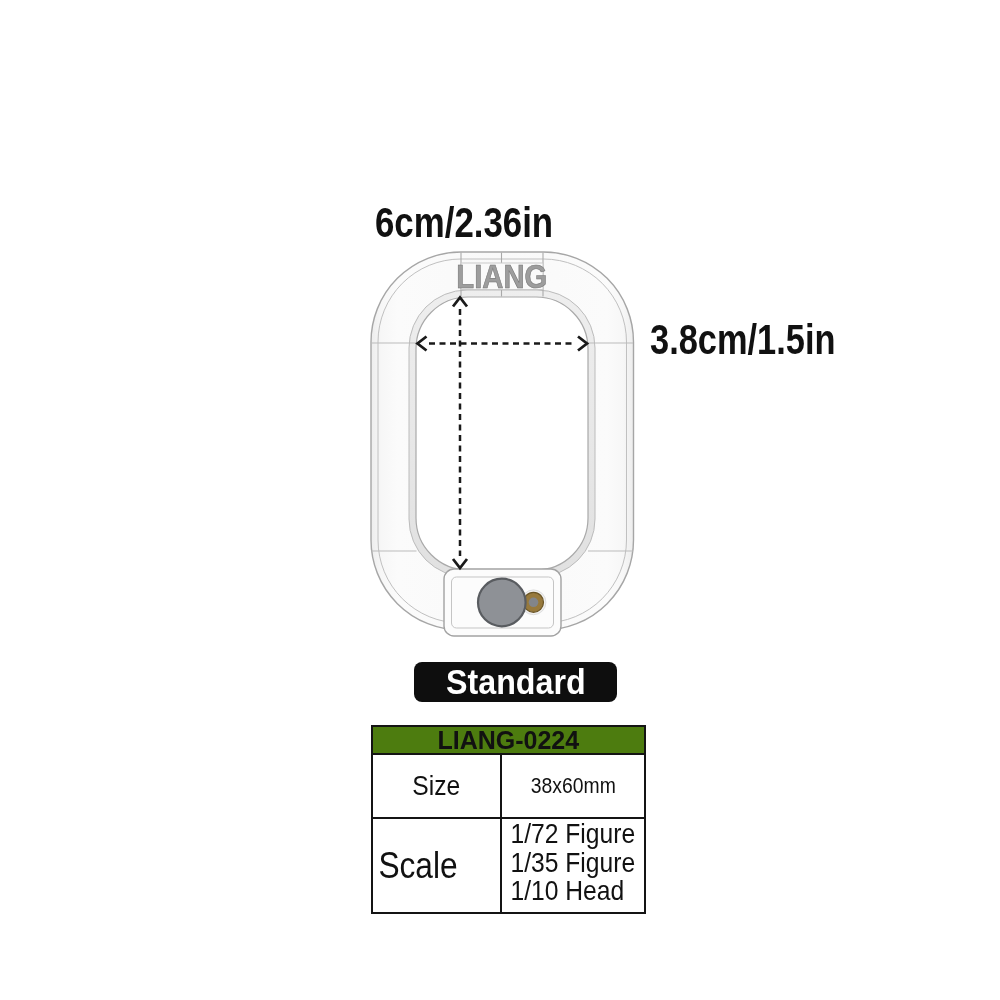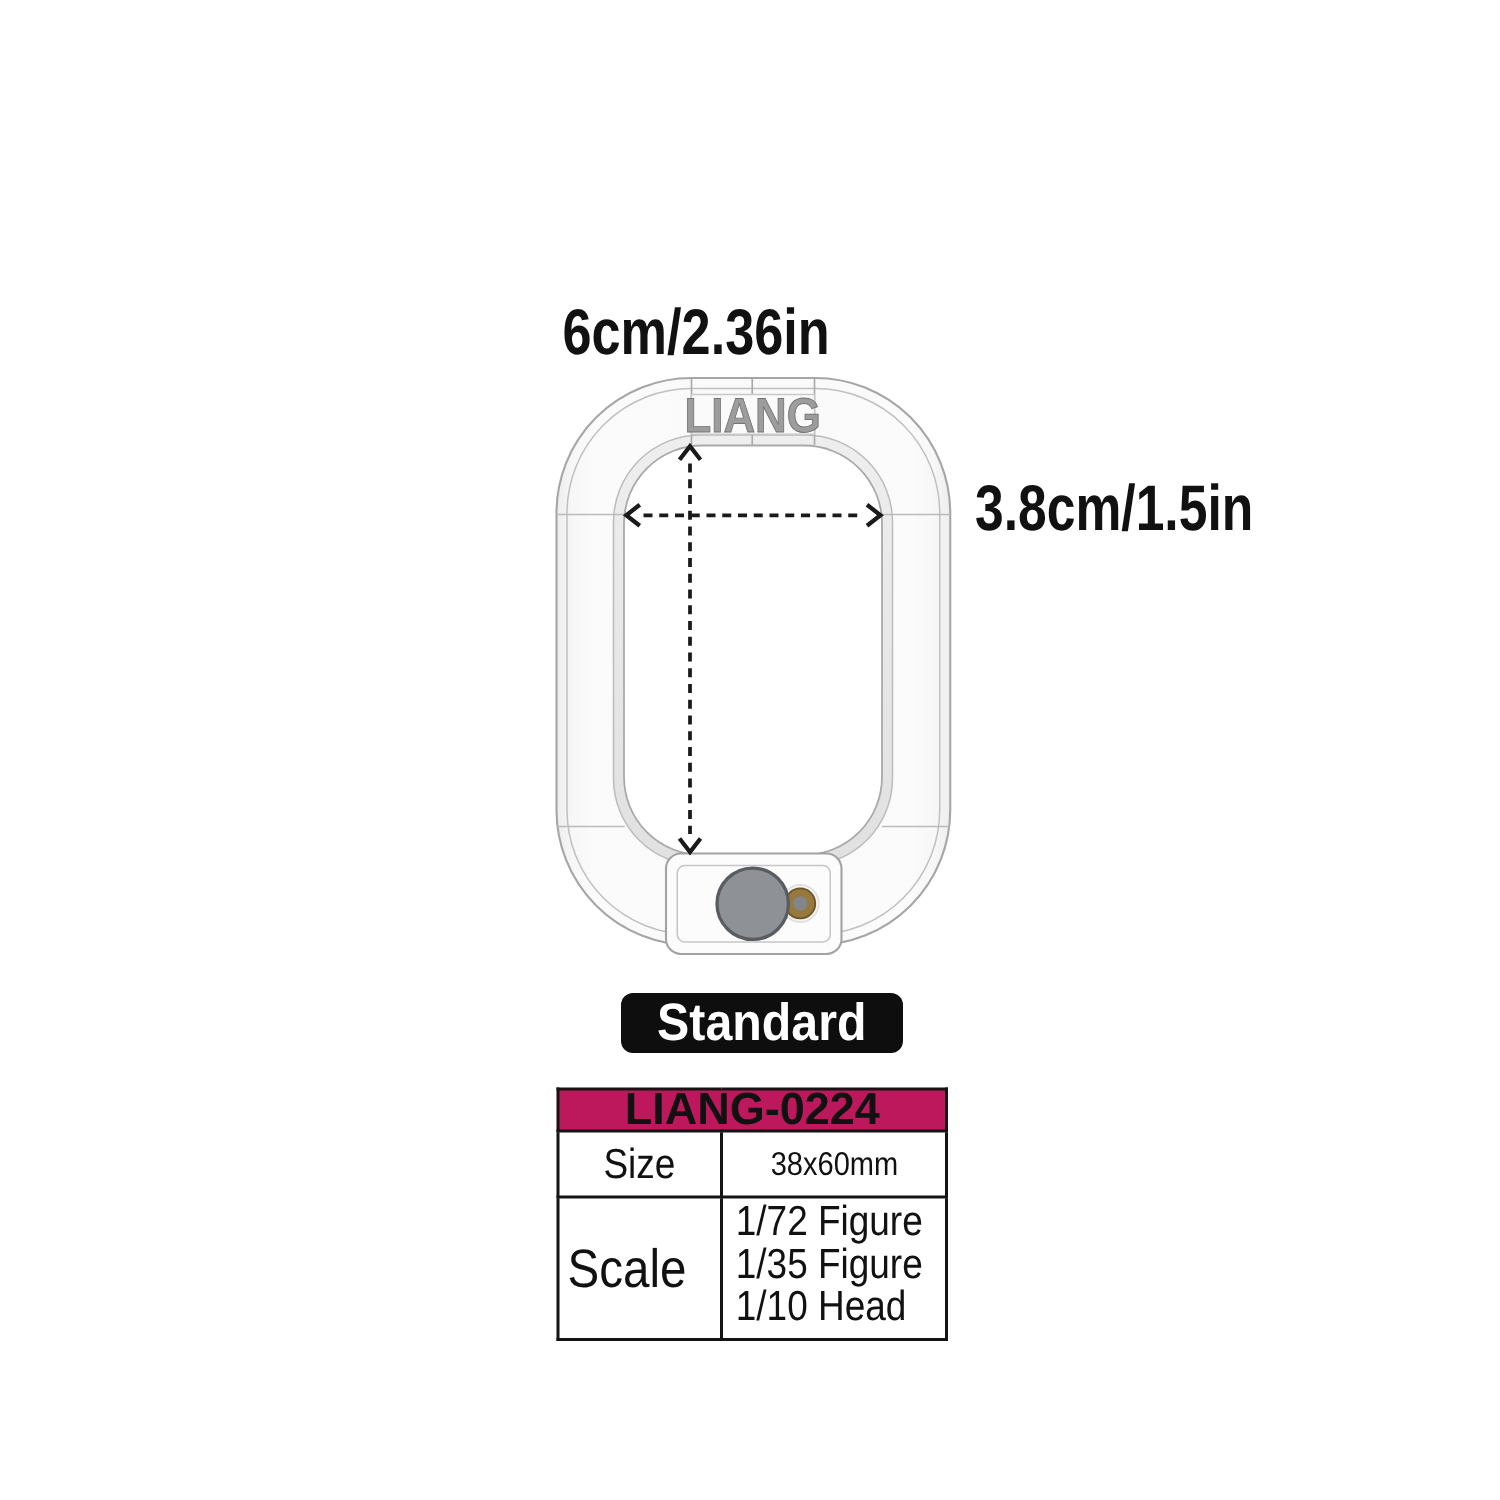"Standard" div.abs { width: 188px -> 203px }
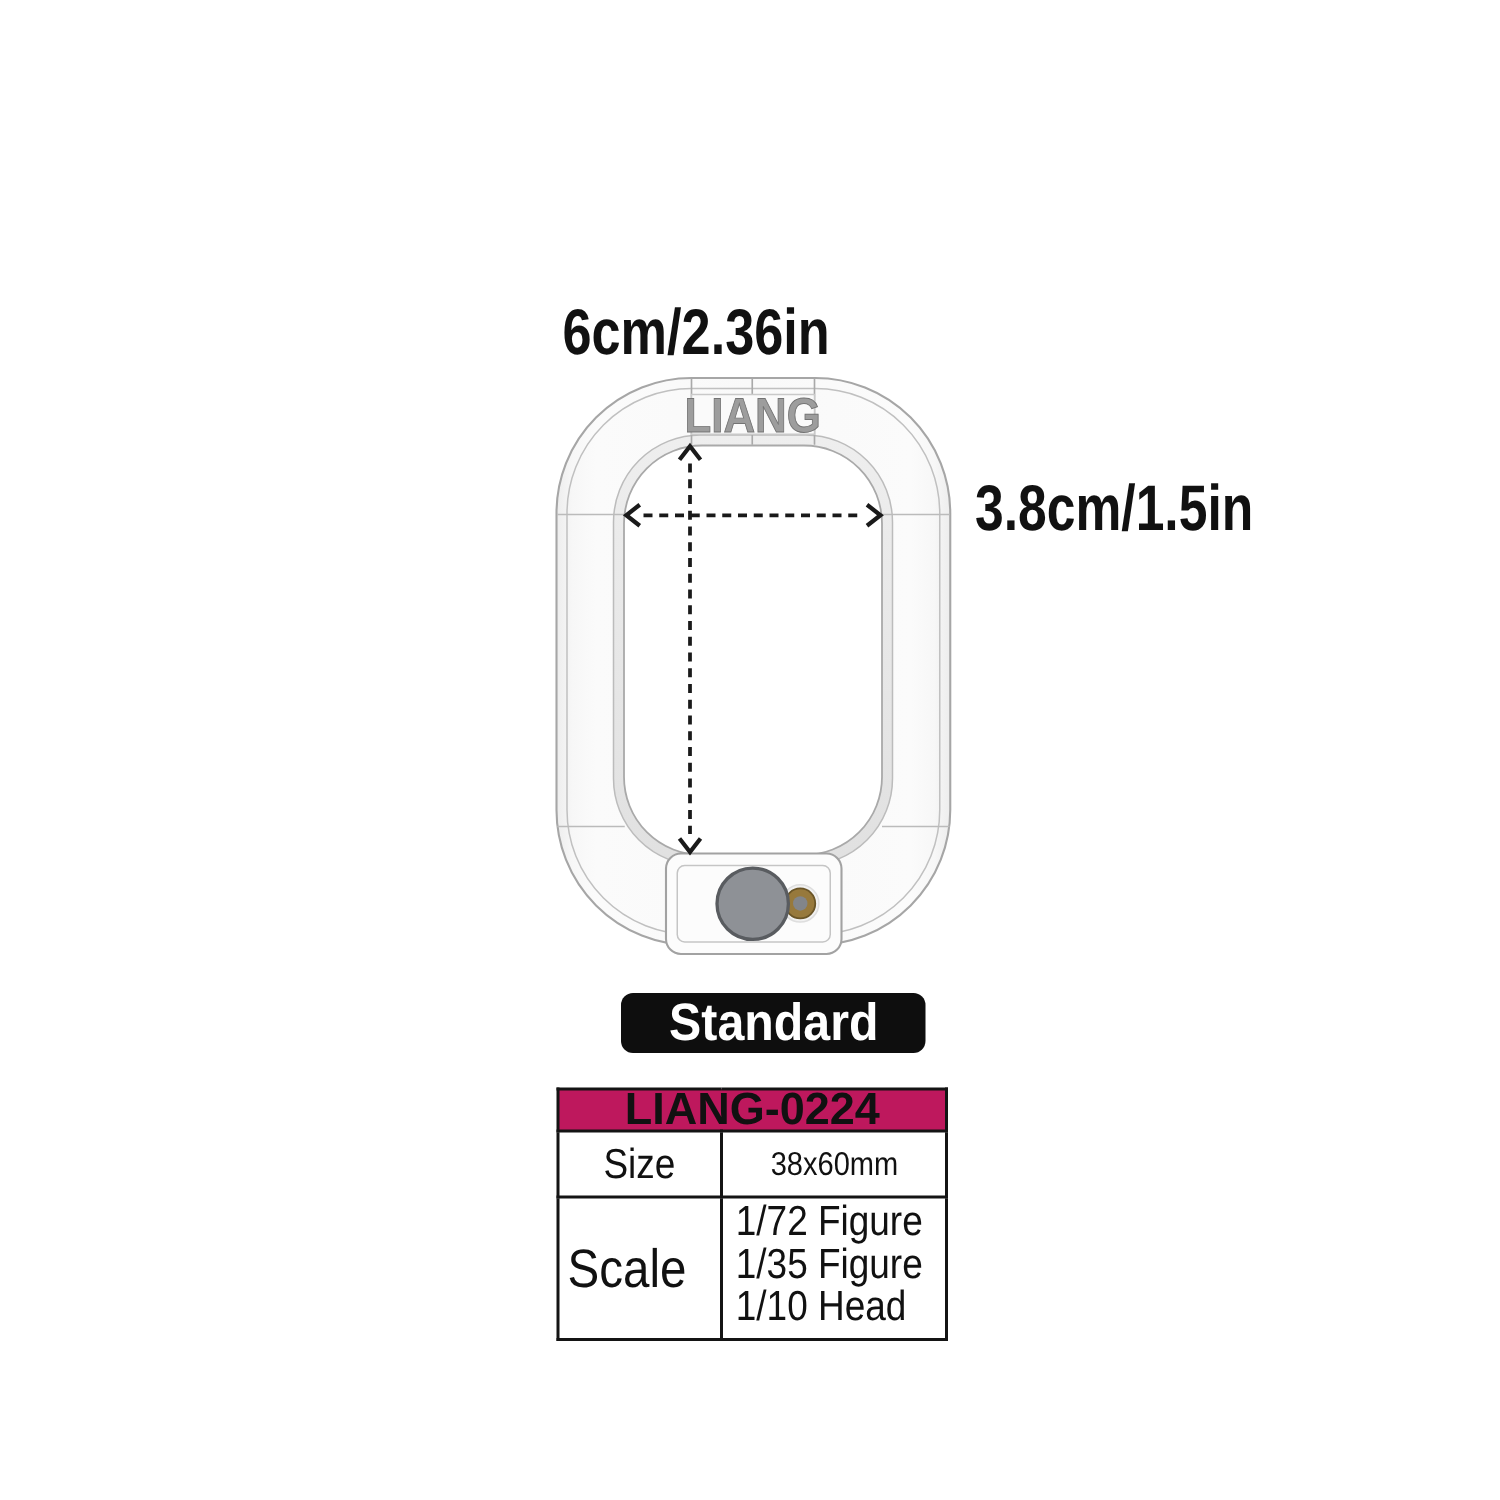"LIANG-0224" td { background: #be185d -> #4d7c0f; font-size: 30px -> 25px }
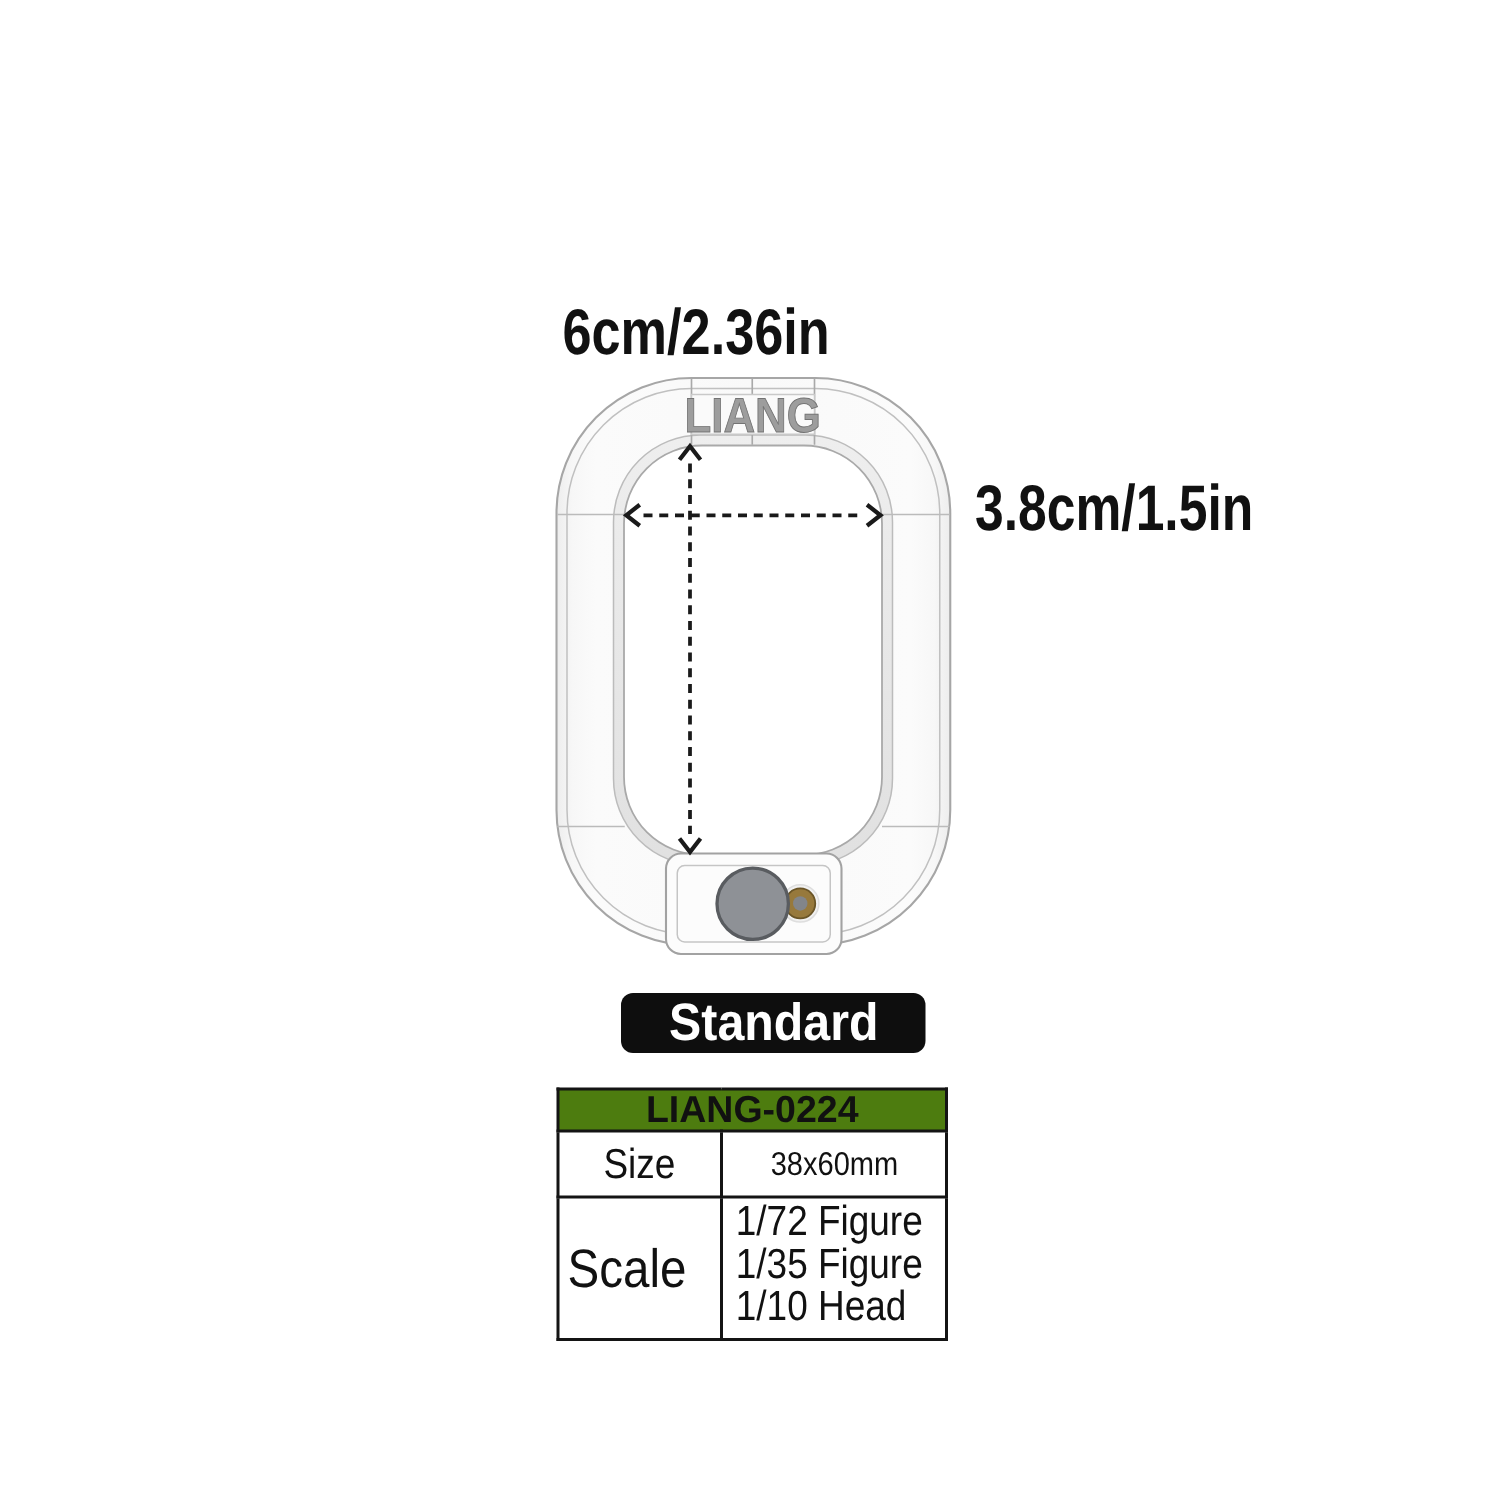"Size" td { padding: 6px -> 16px }
